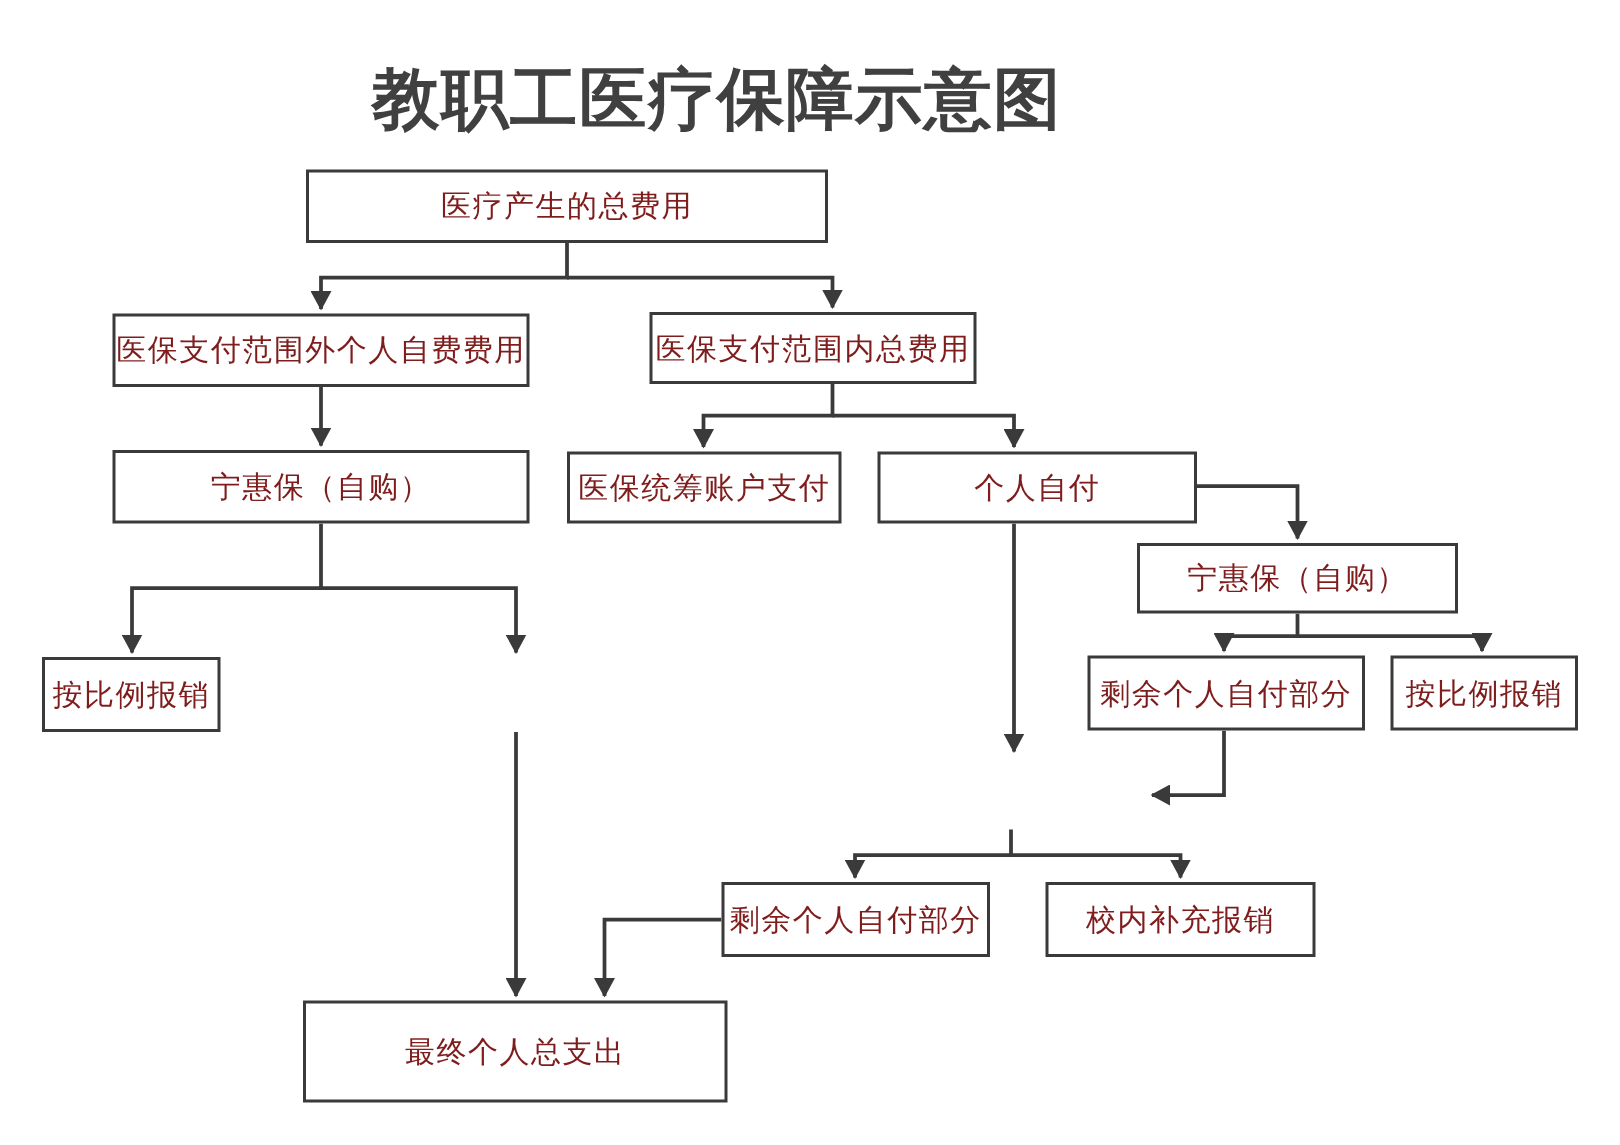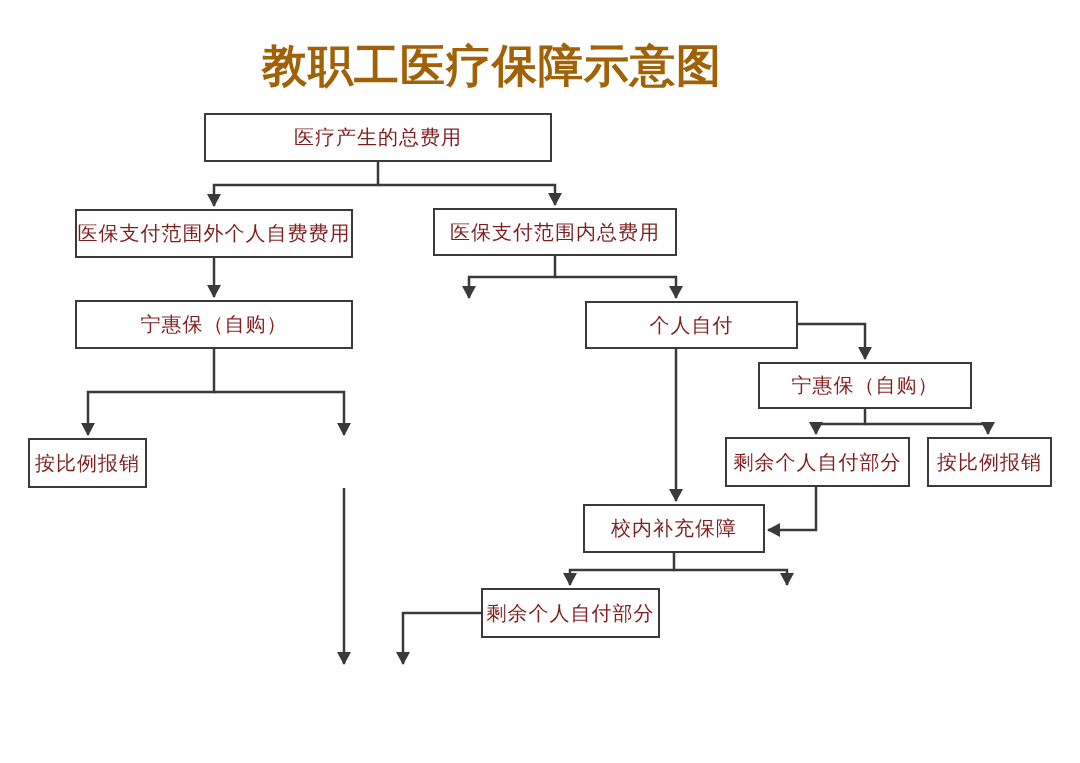"教职工医疗保障示意图" .diagram-title { color: #a16207 -> #404040; left: 17px -> 3px }
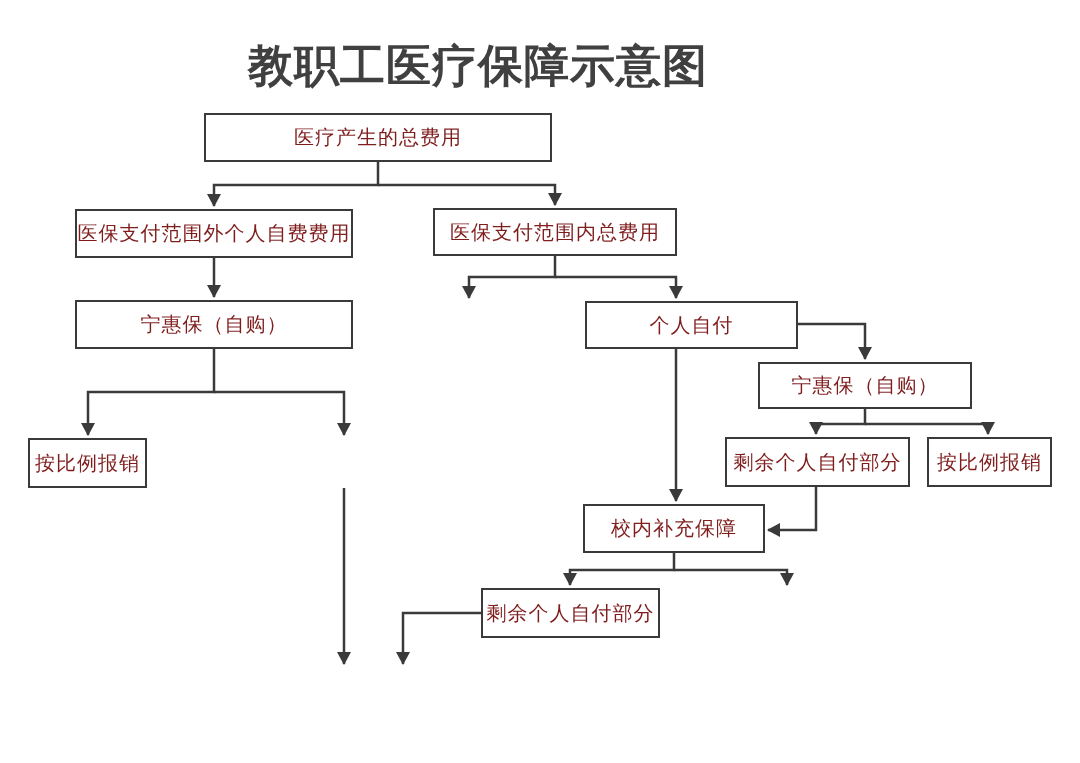"医保支付范围内总费用" #n-inside-scope { width: 244px -> 218px }
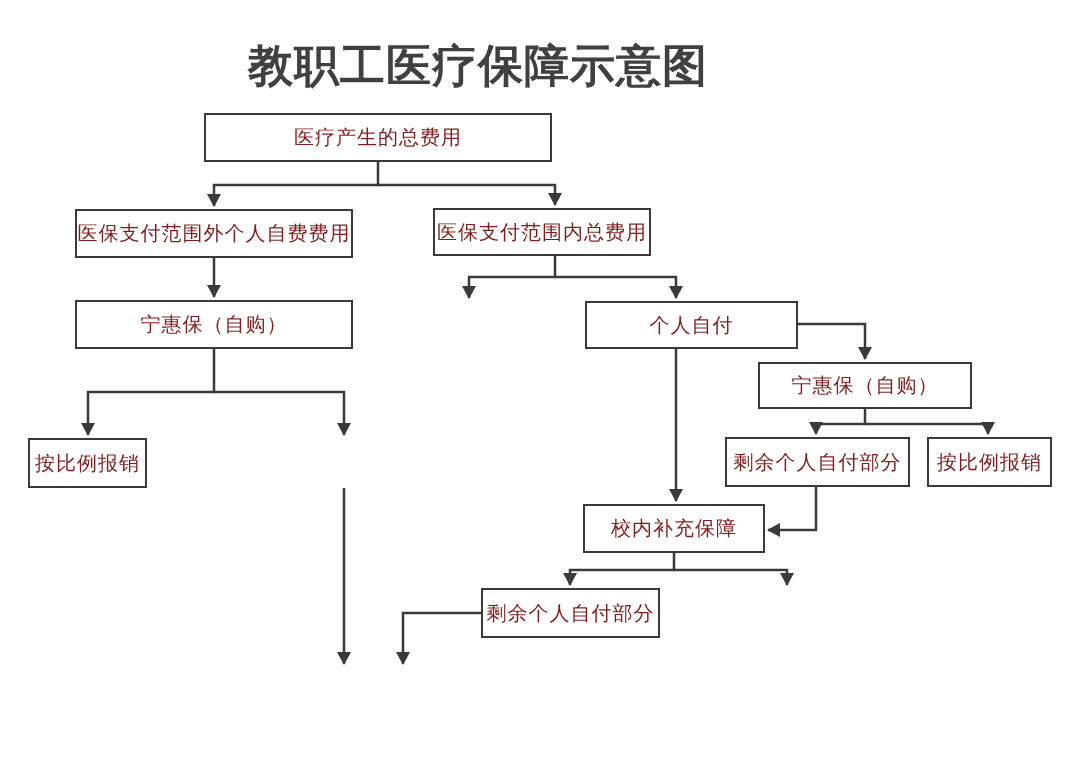"医保统筹账户支付" div.node { html: none -> <div>医保统筹账户支付</div> }
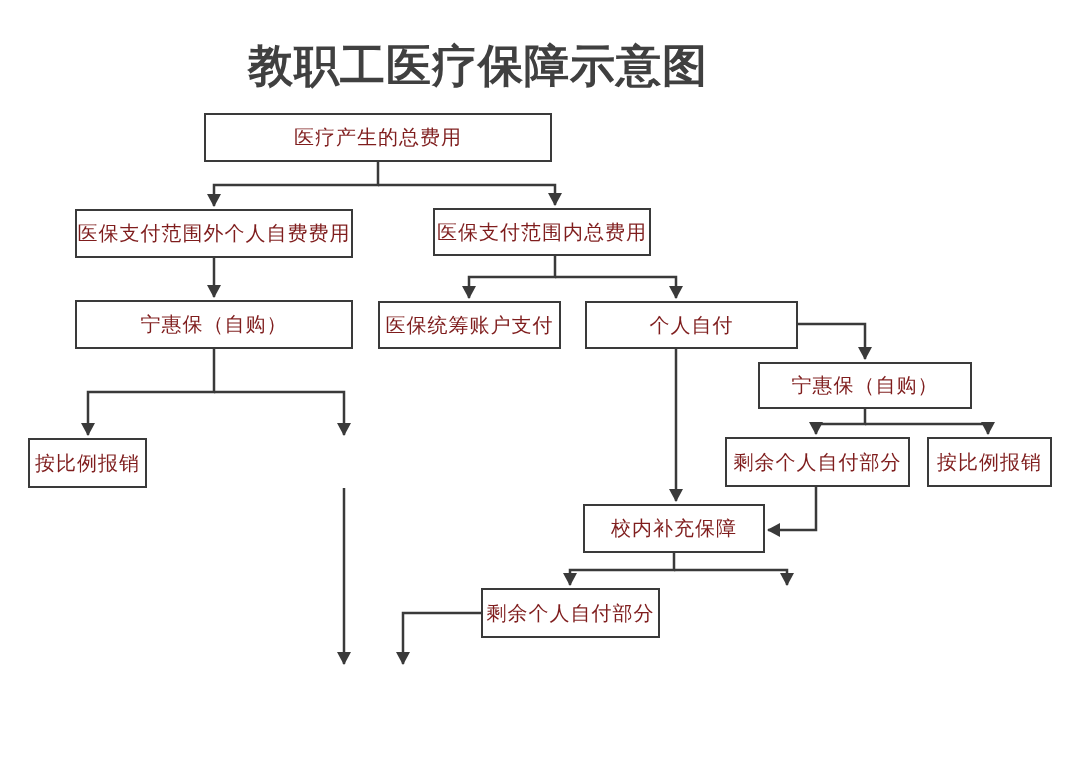"校内补充保障" div.node { html: <div>校内补充保障</div> -> none }
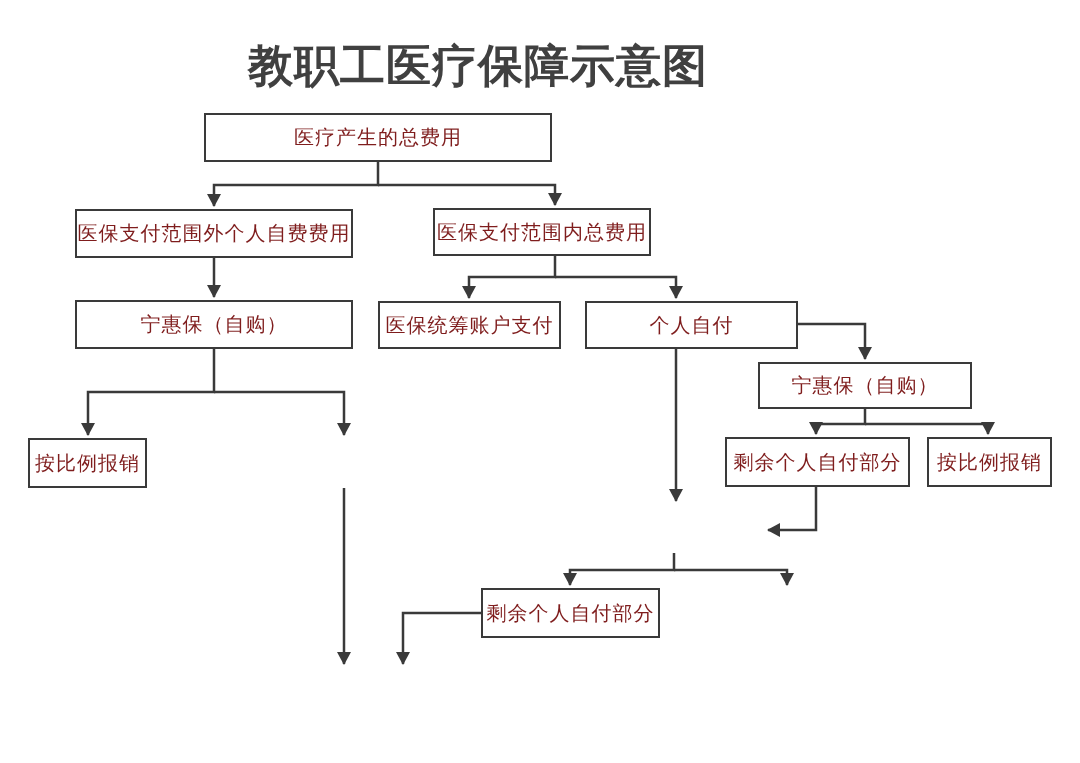"校内补充报销" div.node { html: none -> <div>校内补充报销</div> }
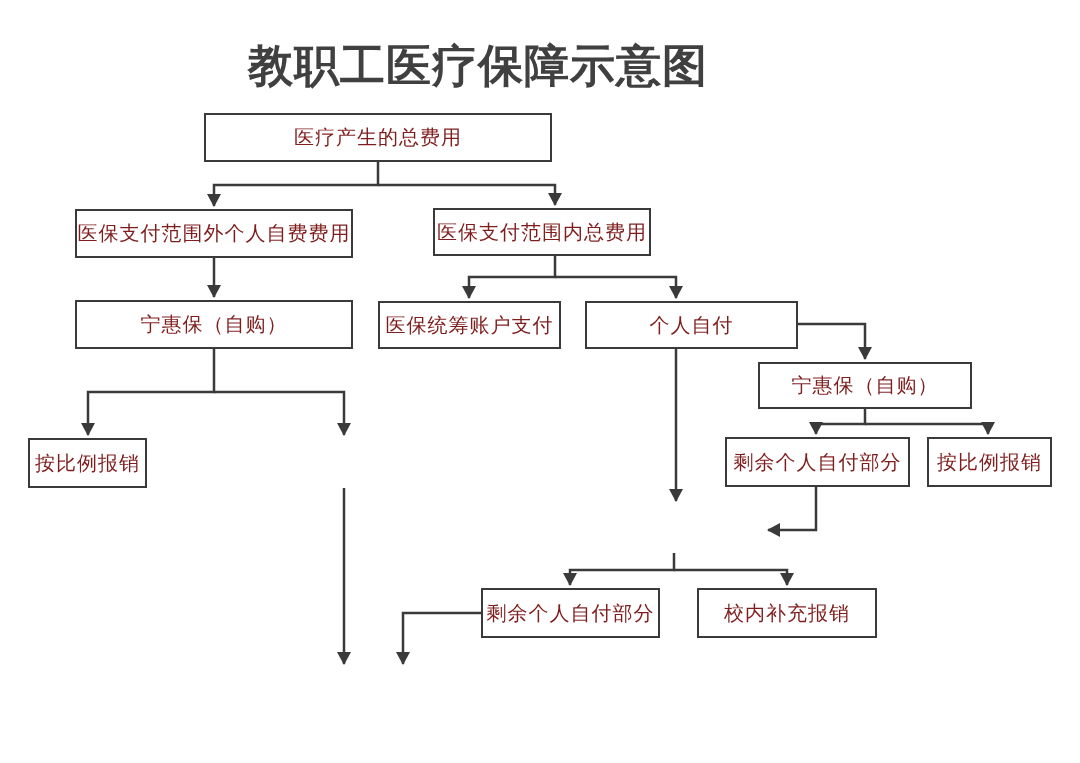"最终个人总支出" div.node { html: none -> <div>最终个人总支出</div> }
